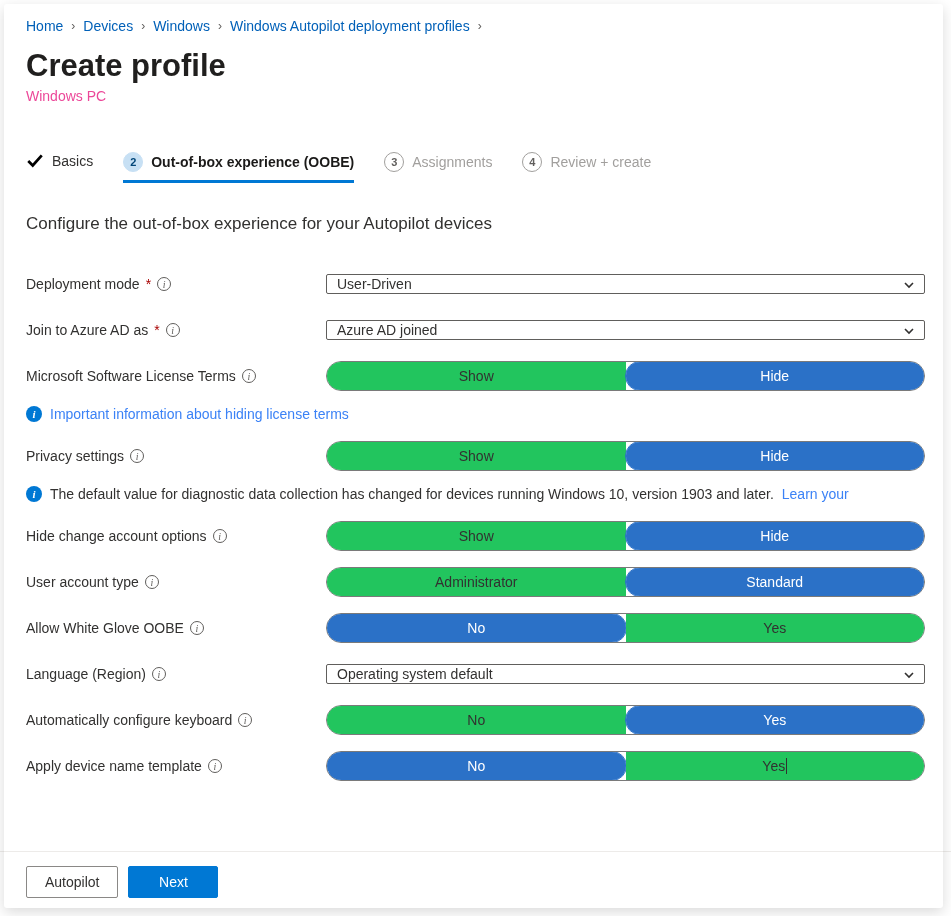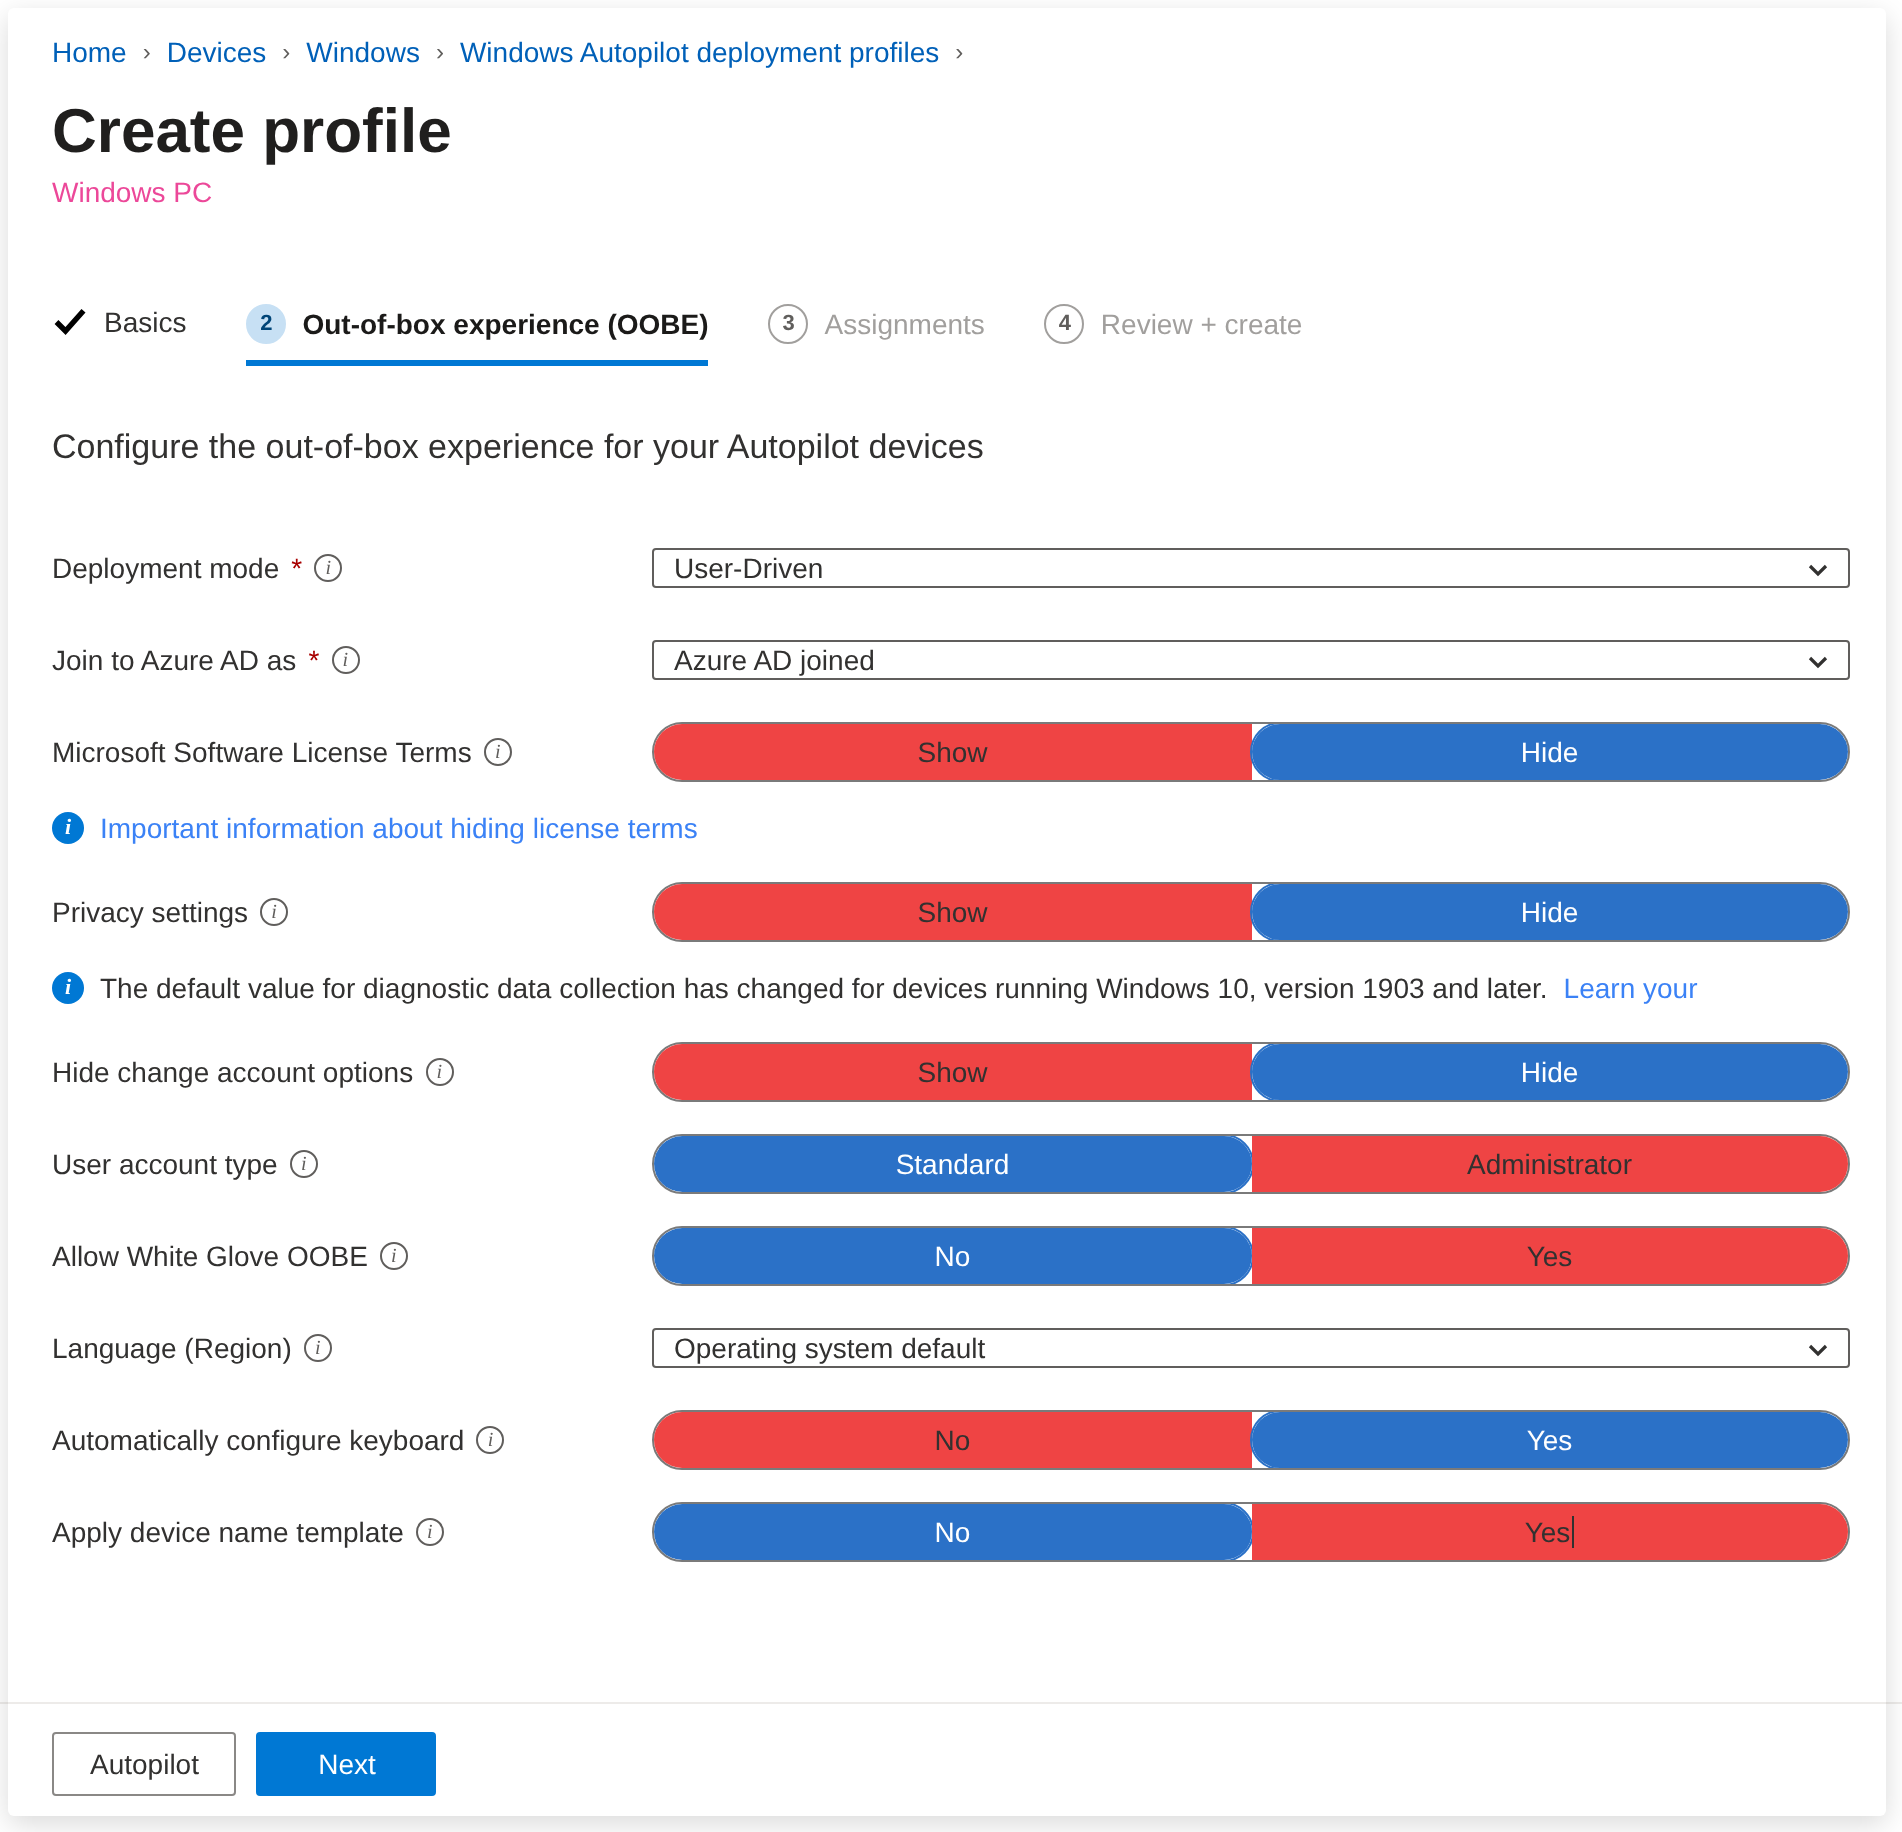"Show" .pill { background: #ef4444 -> #22c55e }
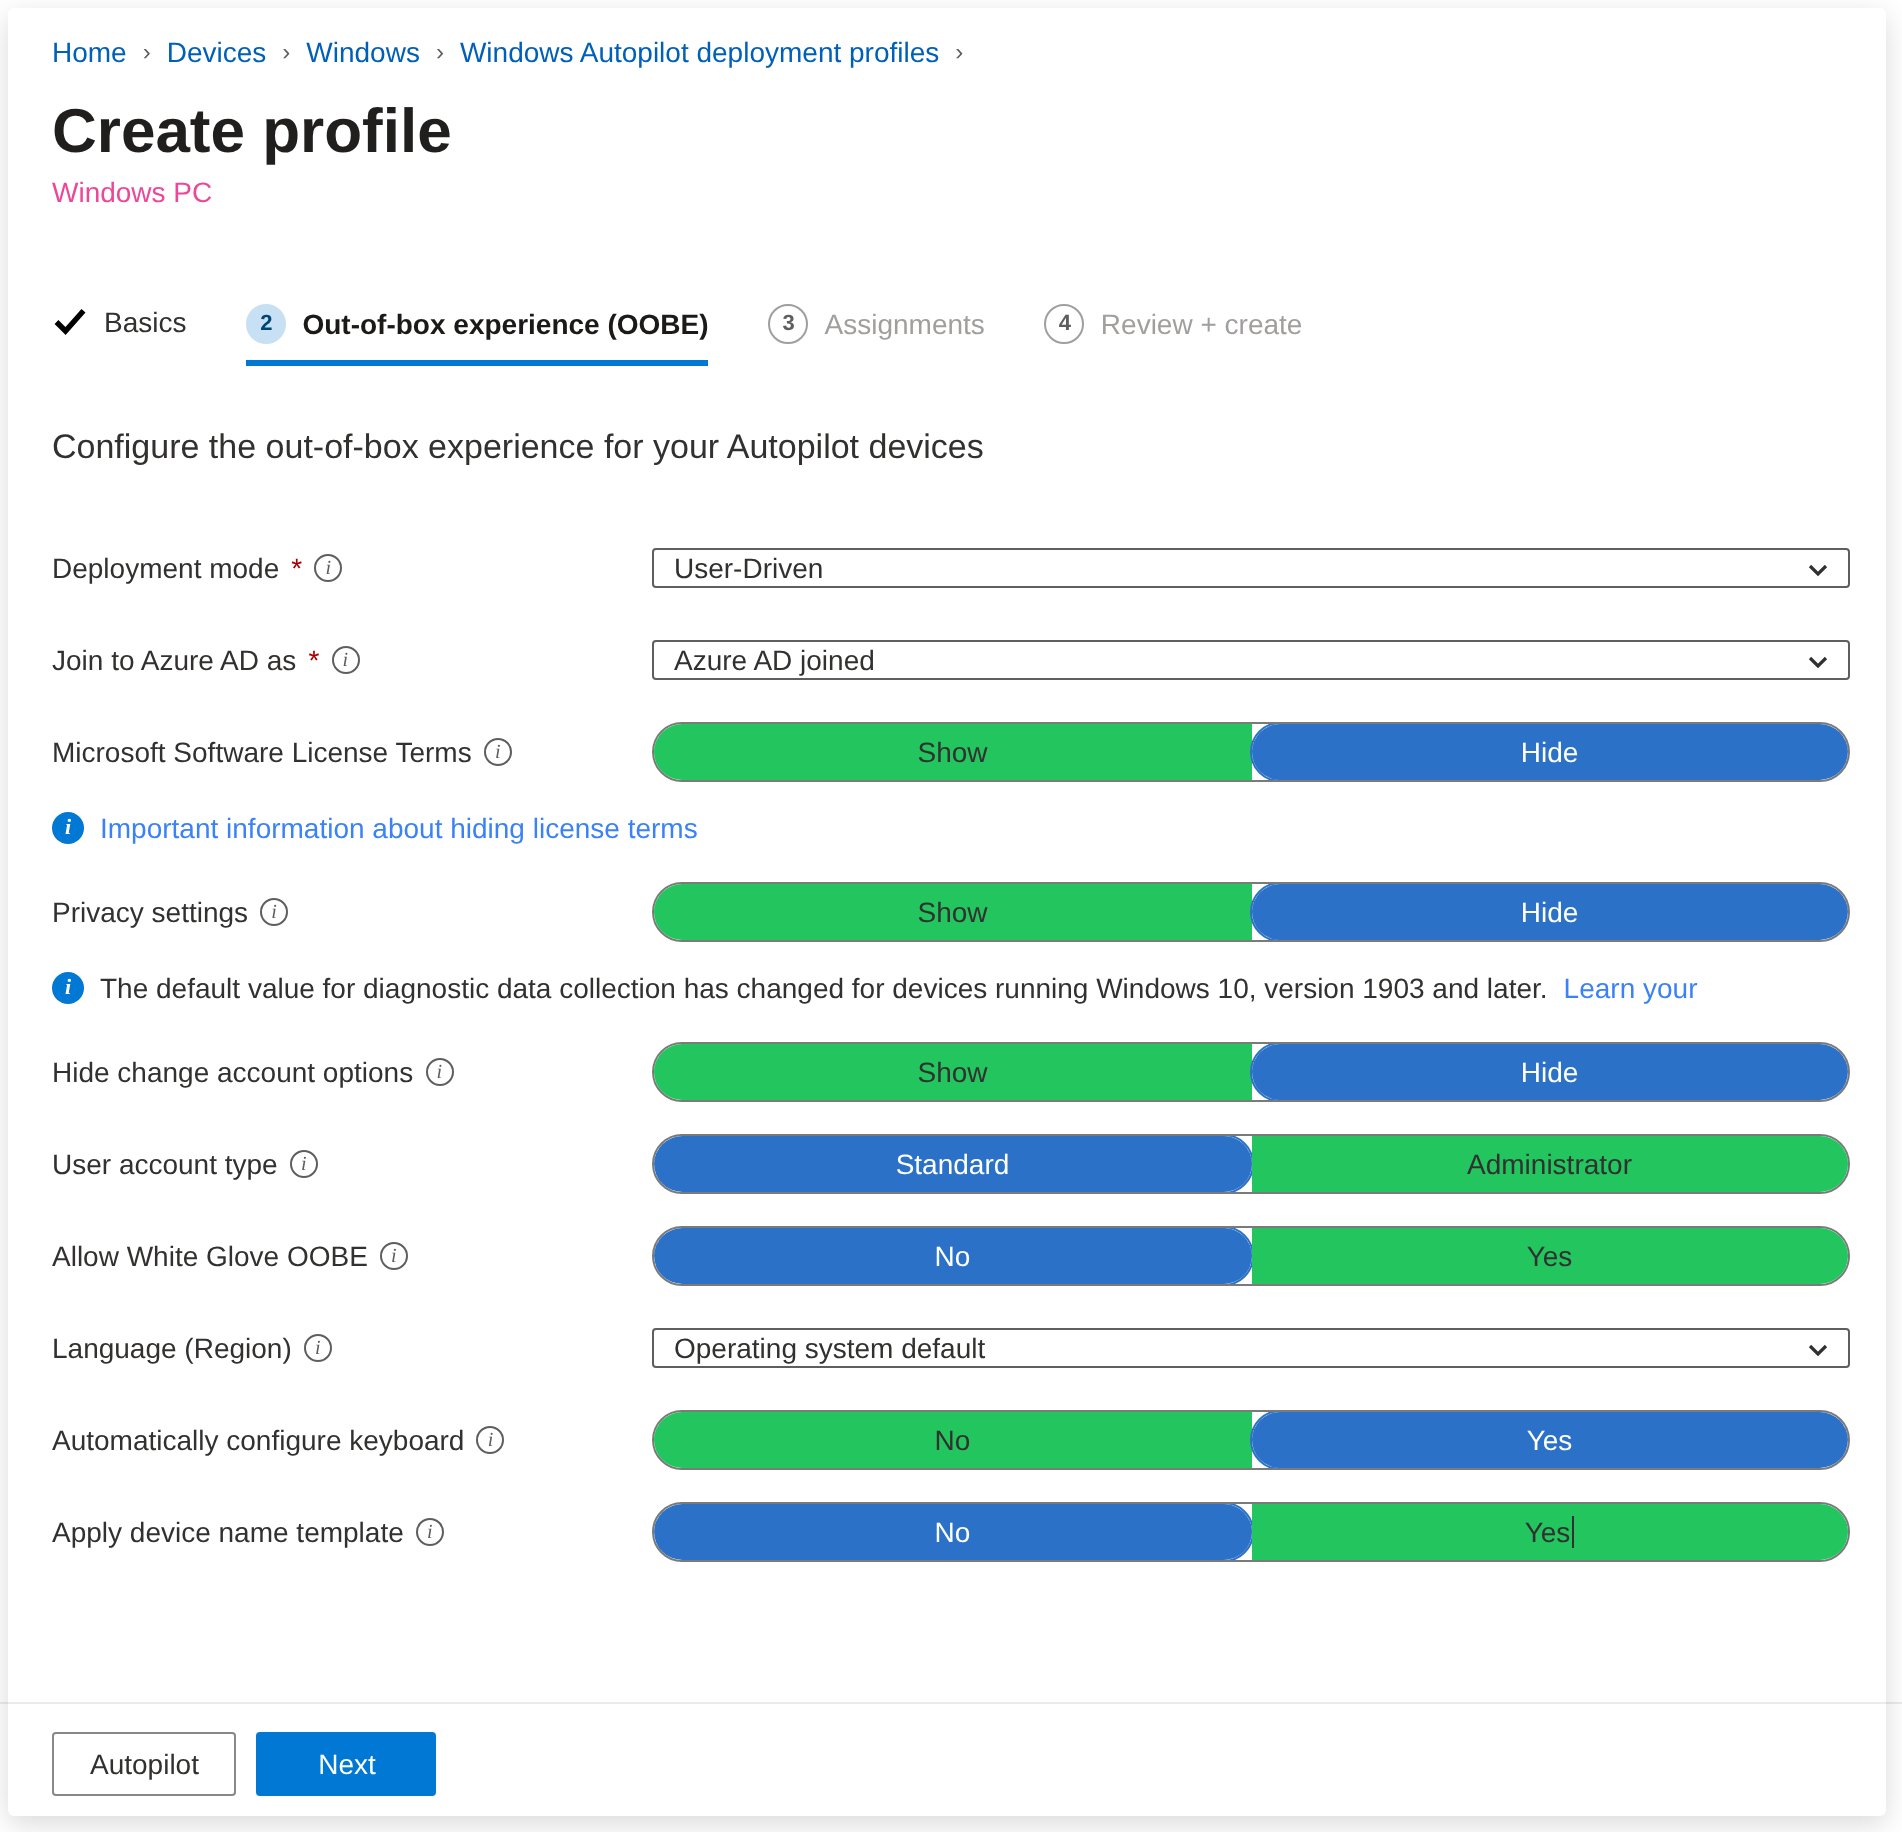"Standard" div.pill { order: before "Administrator" -> after "Administrator" }
